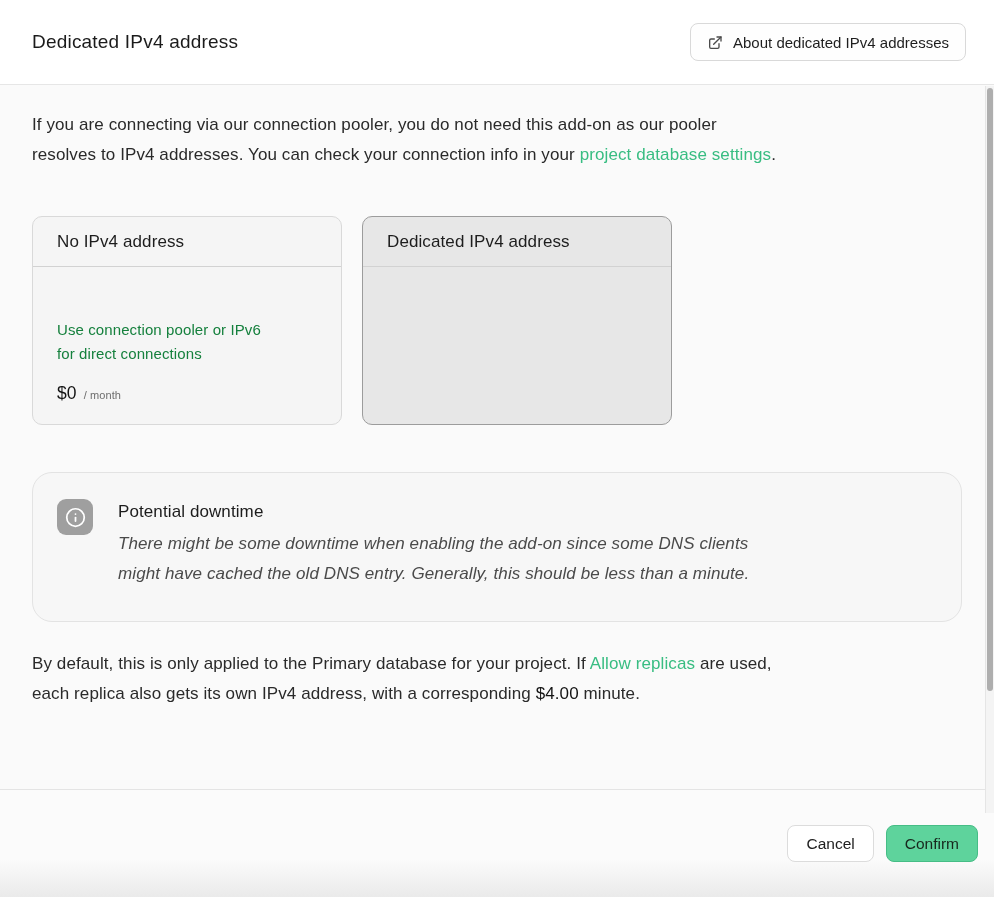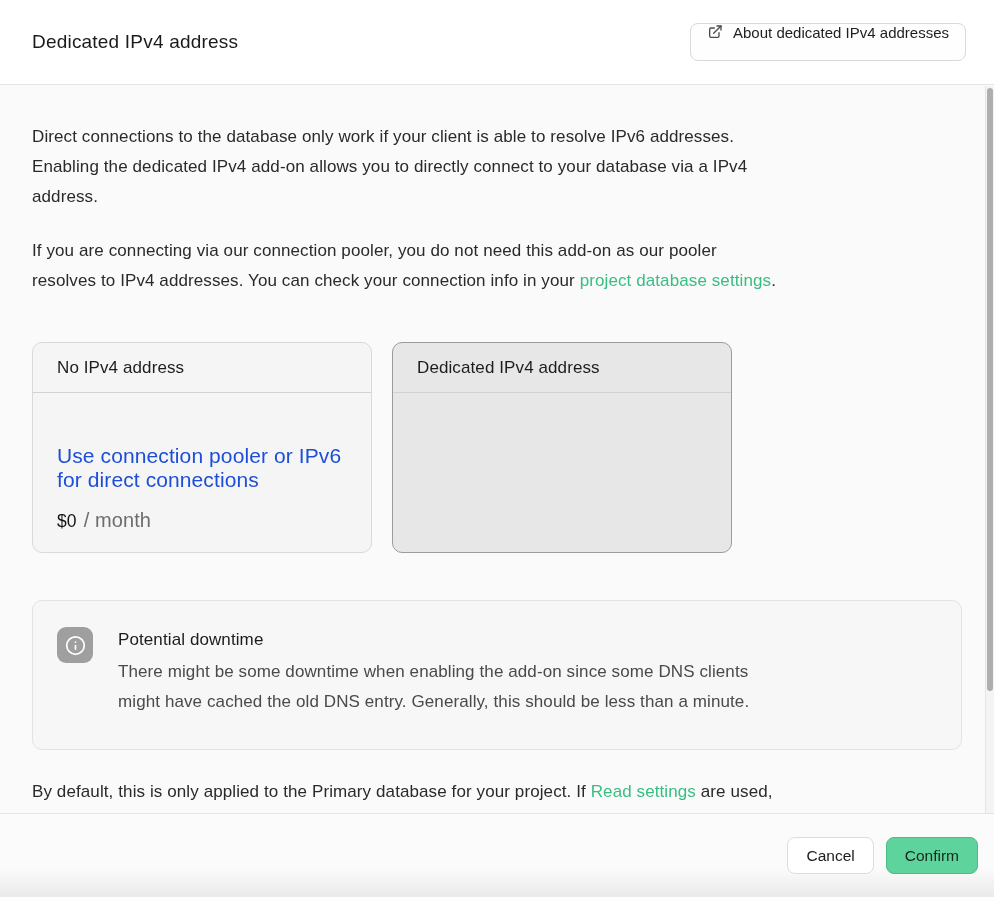"About dedicated IPv4 addresses" .about-btn { align-items: flex-start -> flex-end; padding: 0 16px -> 9px 16px }
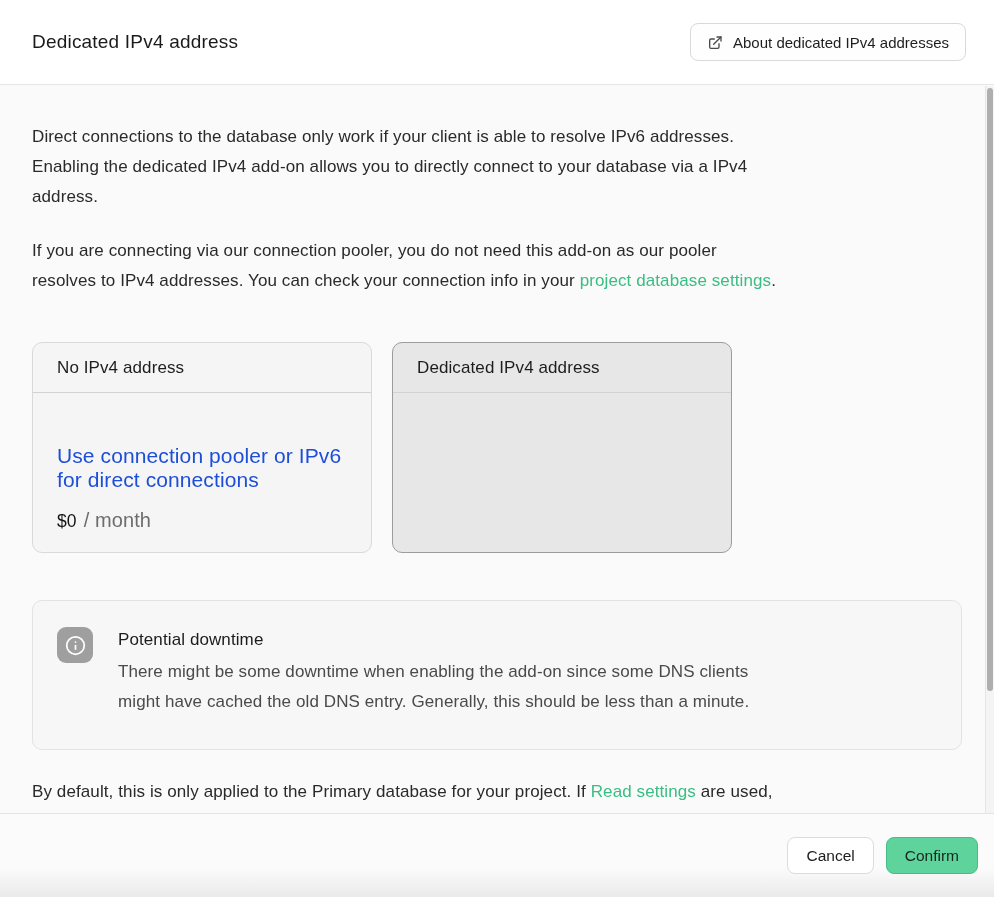"Direct connections to the database" p.para { html: <p>Direct connections to the database only work if your client is able to resolve IPv6 addresses. Enabling the dedicated IPv4 add-on allows you to directly connect to your database via a IPv4 address.</p> -> none }
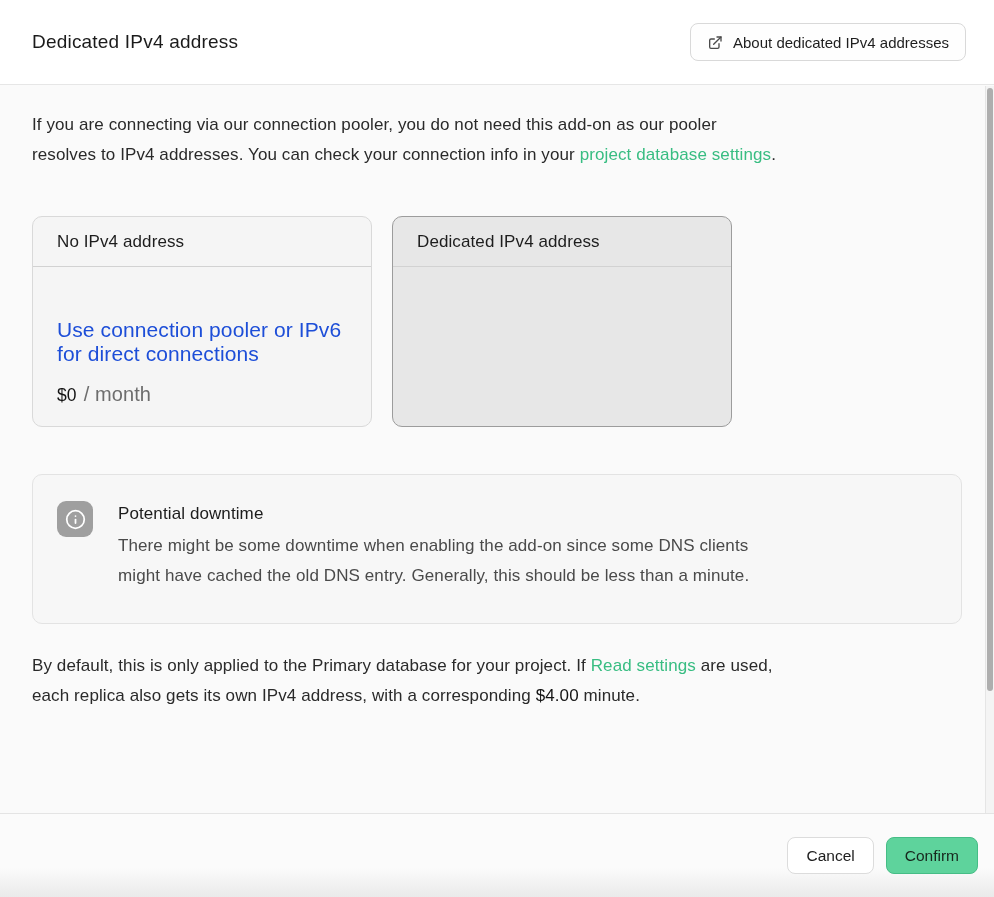"No IPv4 address" .card { width: 340px -> 310px }
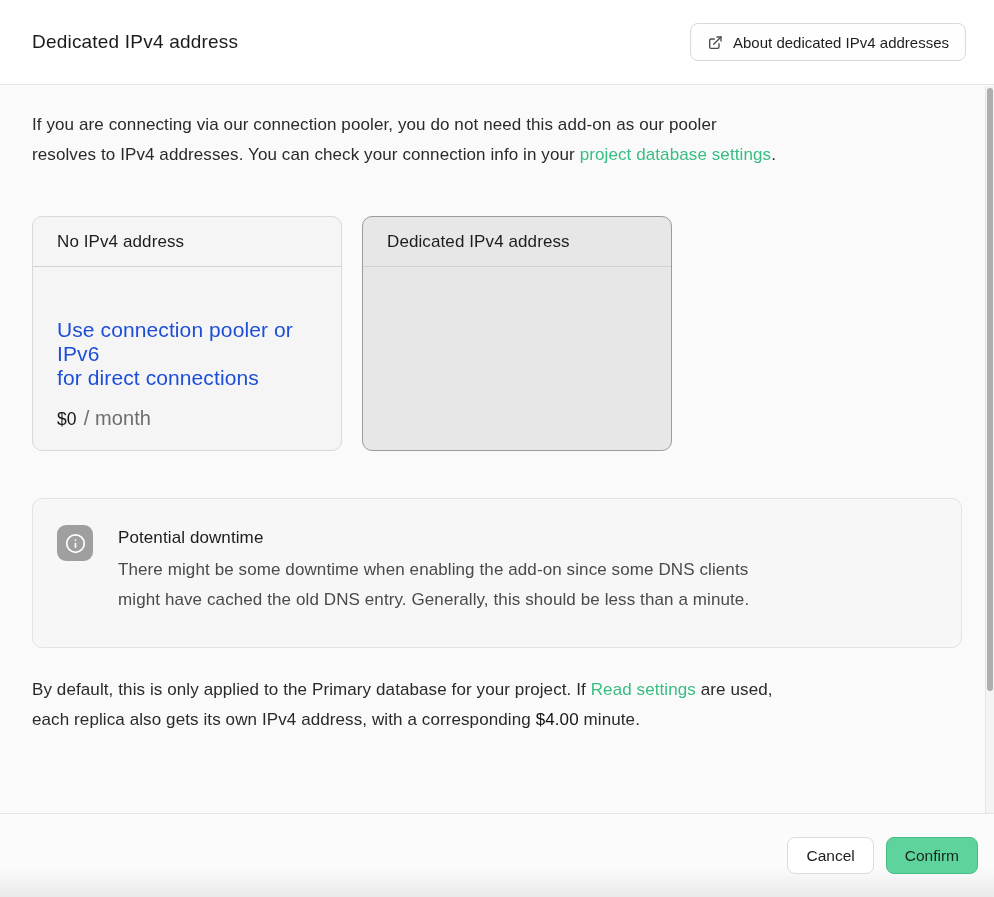"Use connection pooler or IPv6" .card-desc { color: #1d4ed8 -> #15803d; font-size: 21px -> 15px }
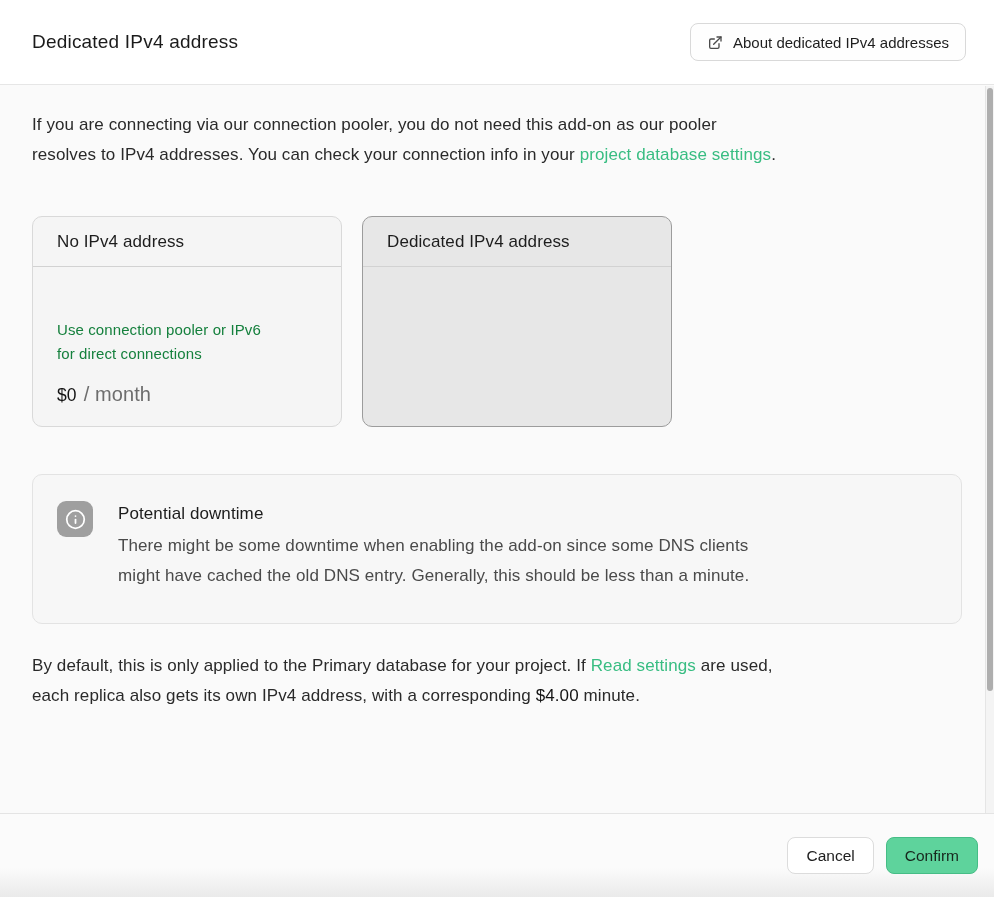"/ month" .suffix { font-size: 20px -> 11px }
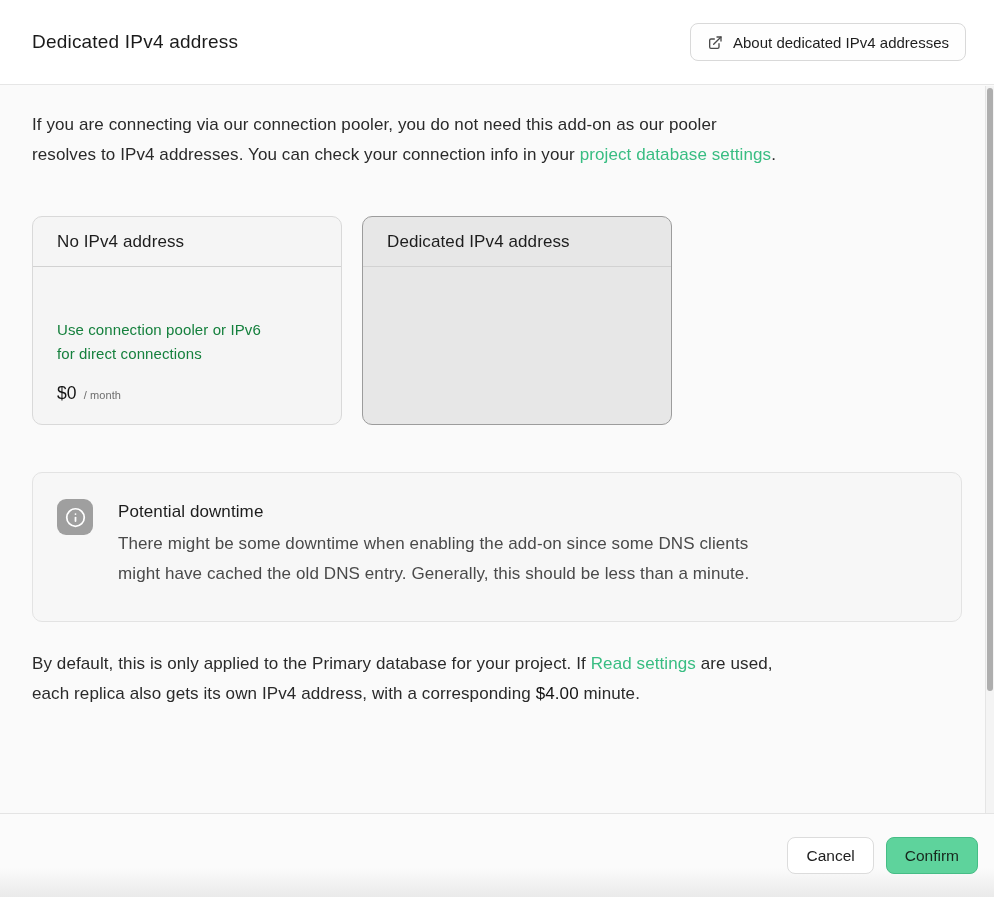"Potential downtime" .notice { border-radius: 10px -> 20px }
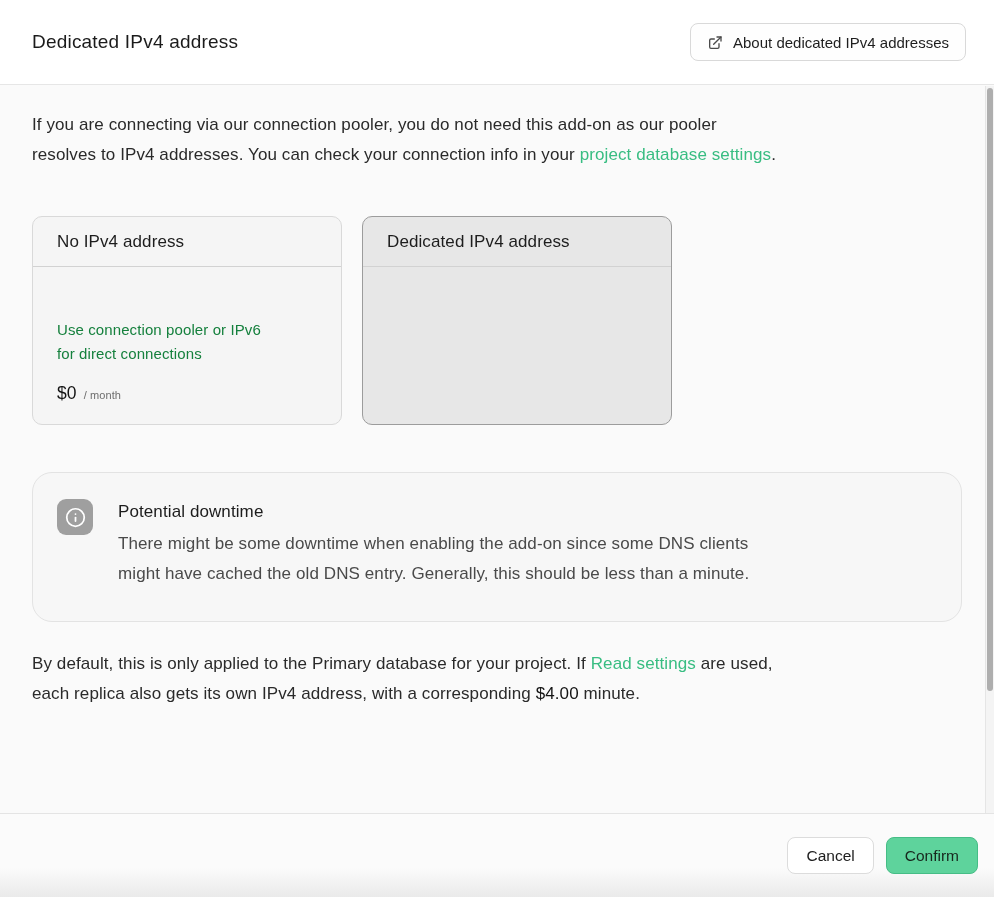"There might be some downtime" .notice-body { font-style: none -> italic }
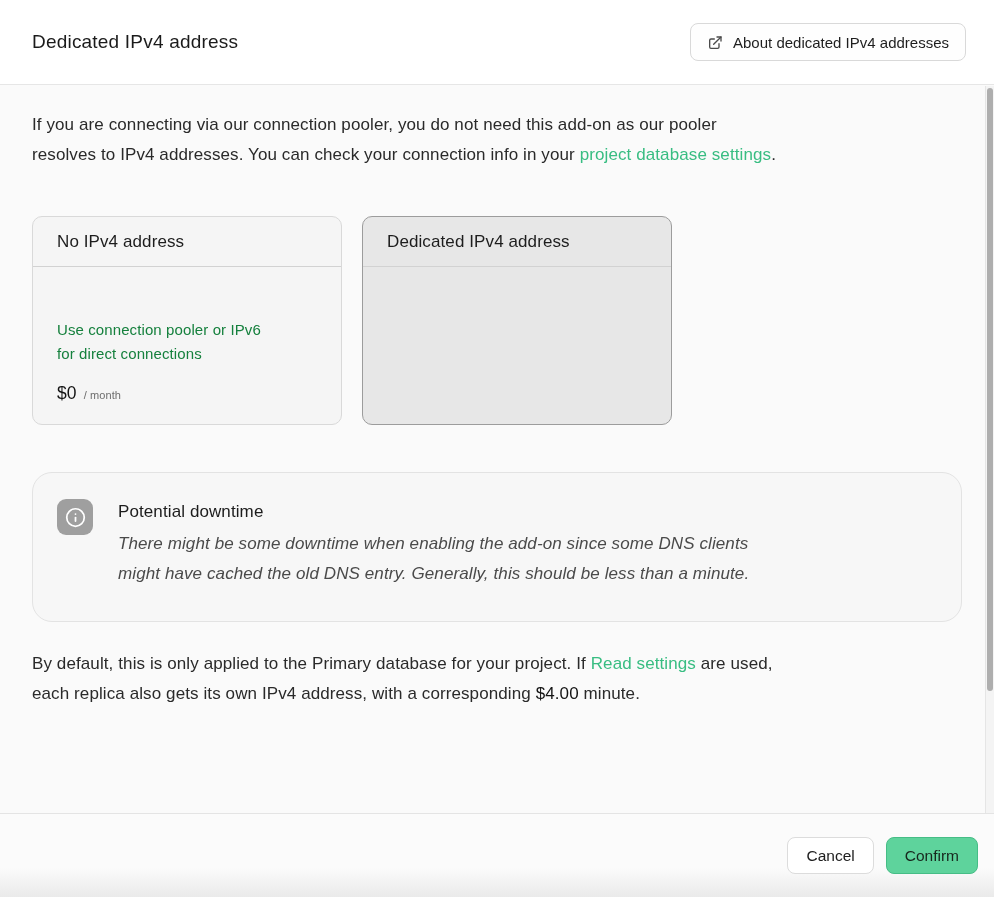"Read settings" a.link { text: Read settings -> Allow replicas }
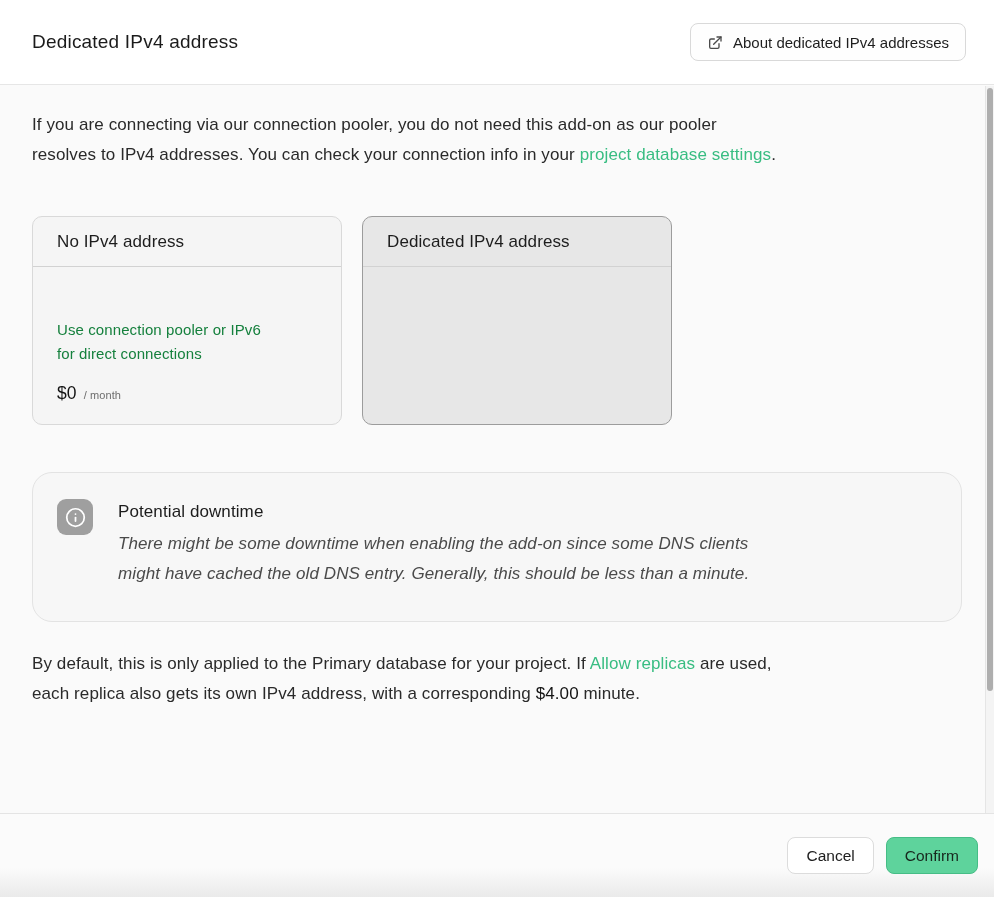"Cancel" .ftr { height: 84px -> 108px }
